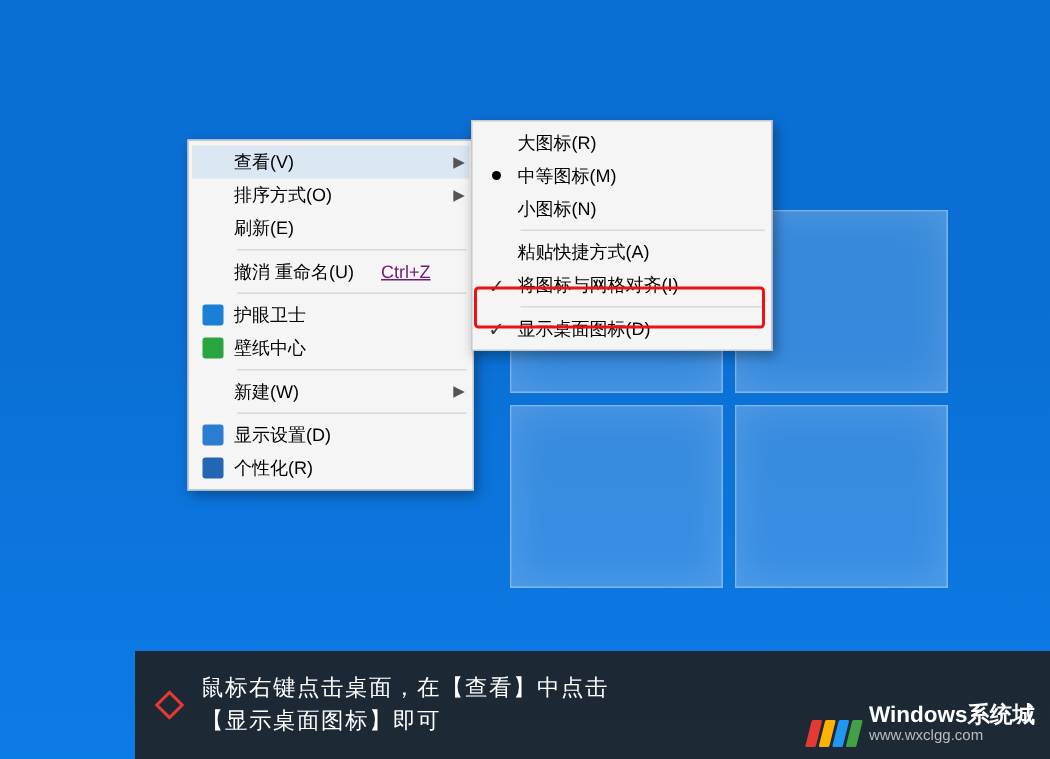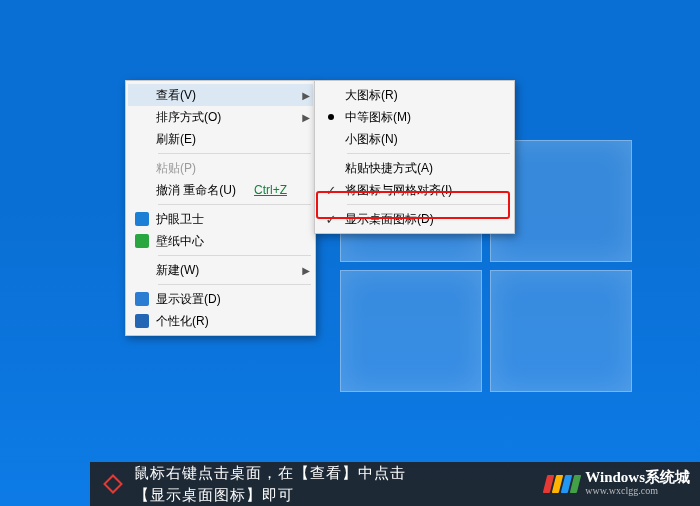"查看(V)" .menu1 { top: 80px -> 93px }
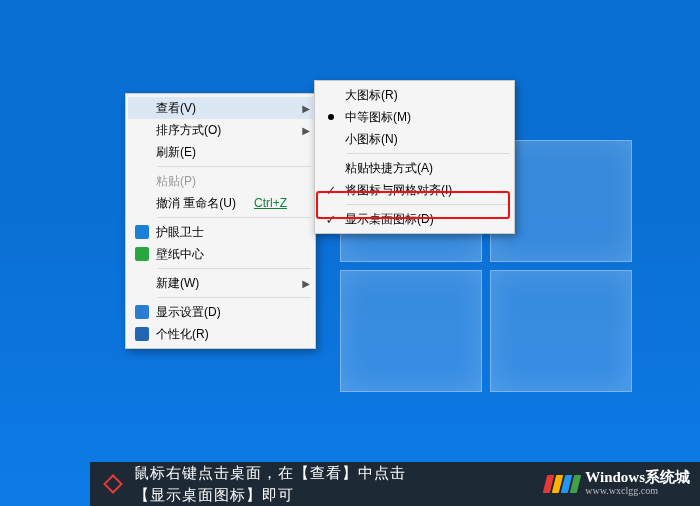"粘贴(P)" div.item { html: <div> <span></span> <span>粘贴(P)</span> <span></span> </div> -> none }
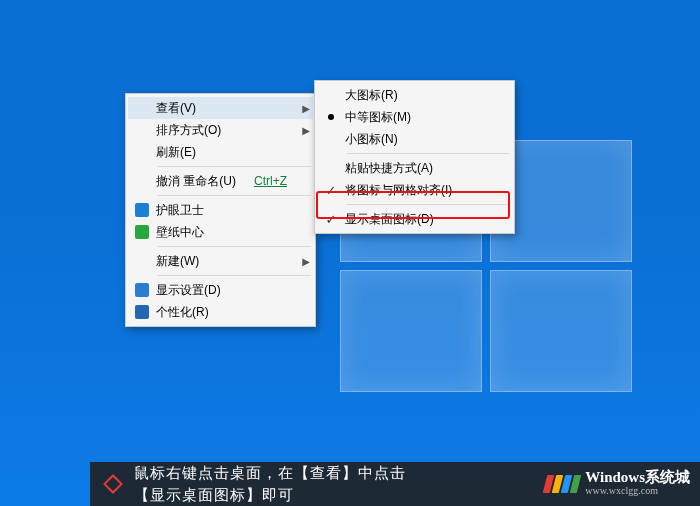"Ctrl+Z" .menu .accel { color: #15803d -> #701a75 }
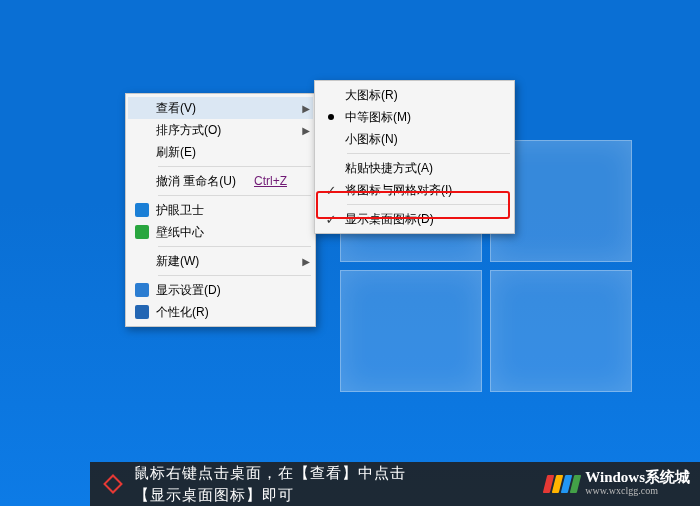"鼠标右键点击桌面，在【查看】中点击" .caption { height: 44px -> 72px }
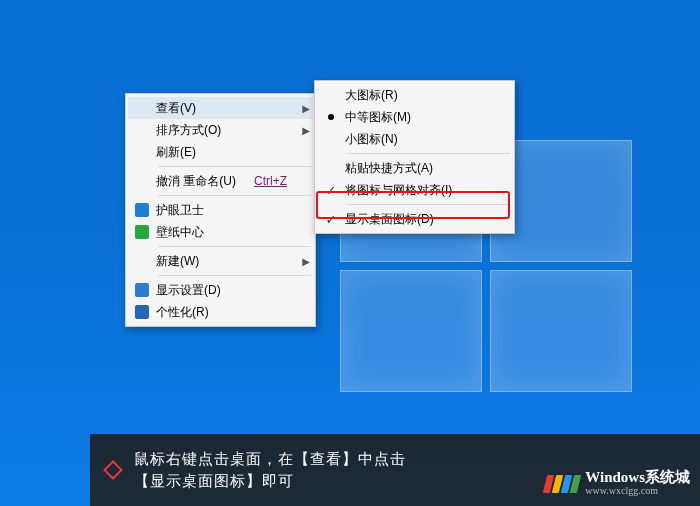"Windows系统城" .brand { align-items: center -> flex-end; font-family: Liberation Serif, serif -> none }
